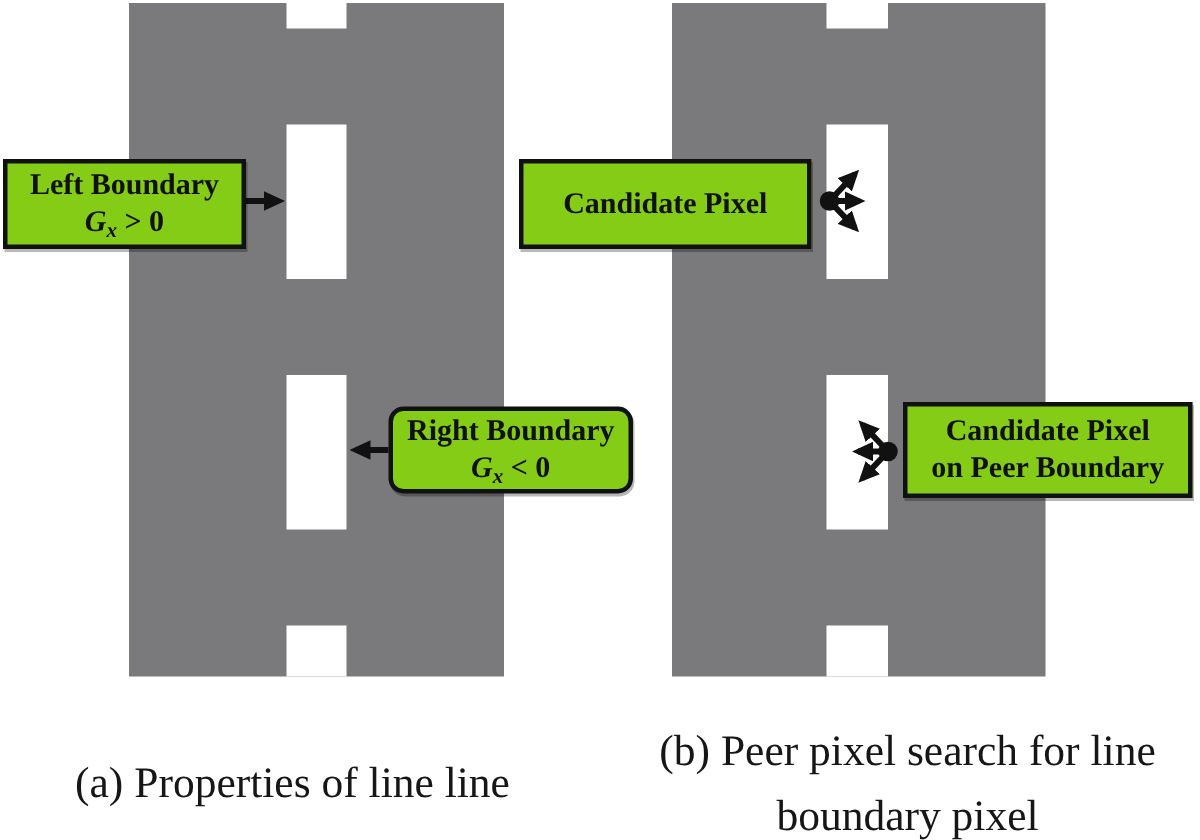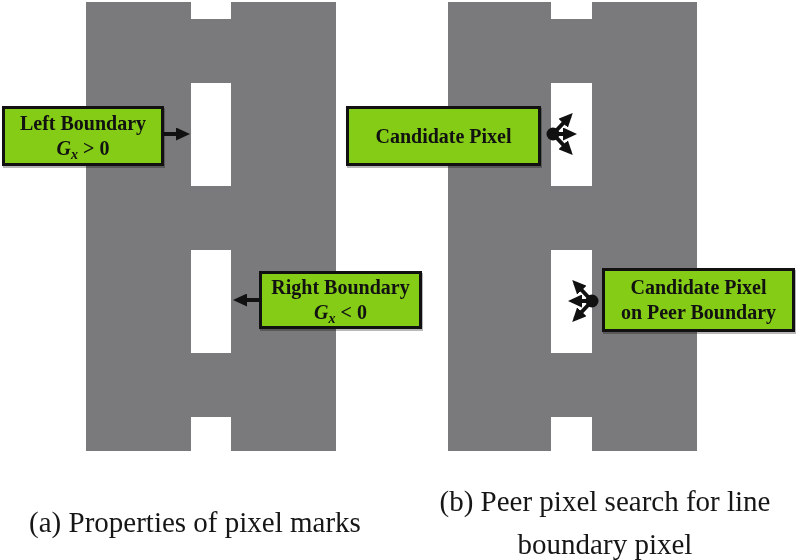"Right Boundary" .box-right-boundary { border-radius: none -> 10px }
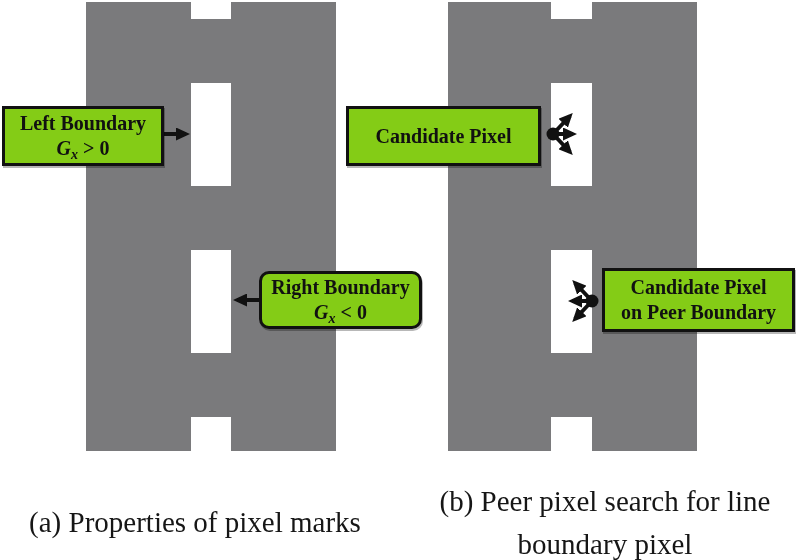"(a) Properties of pixel marks" div.caption { text: pixel marks -> line line }
